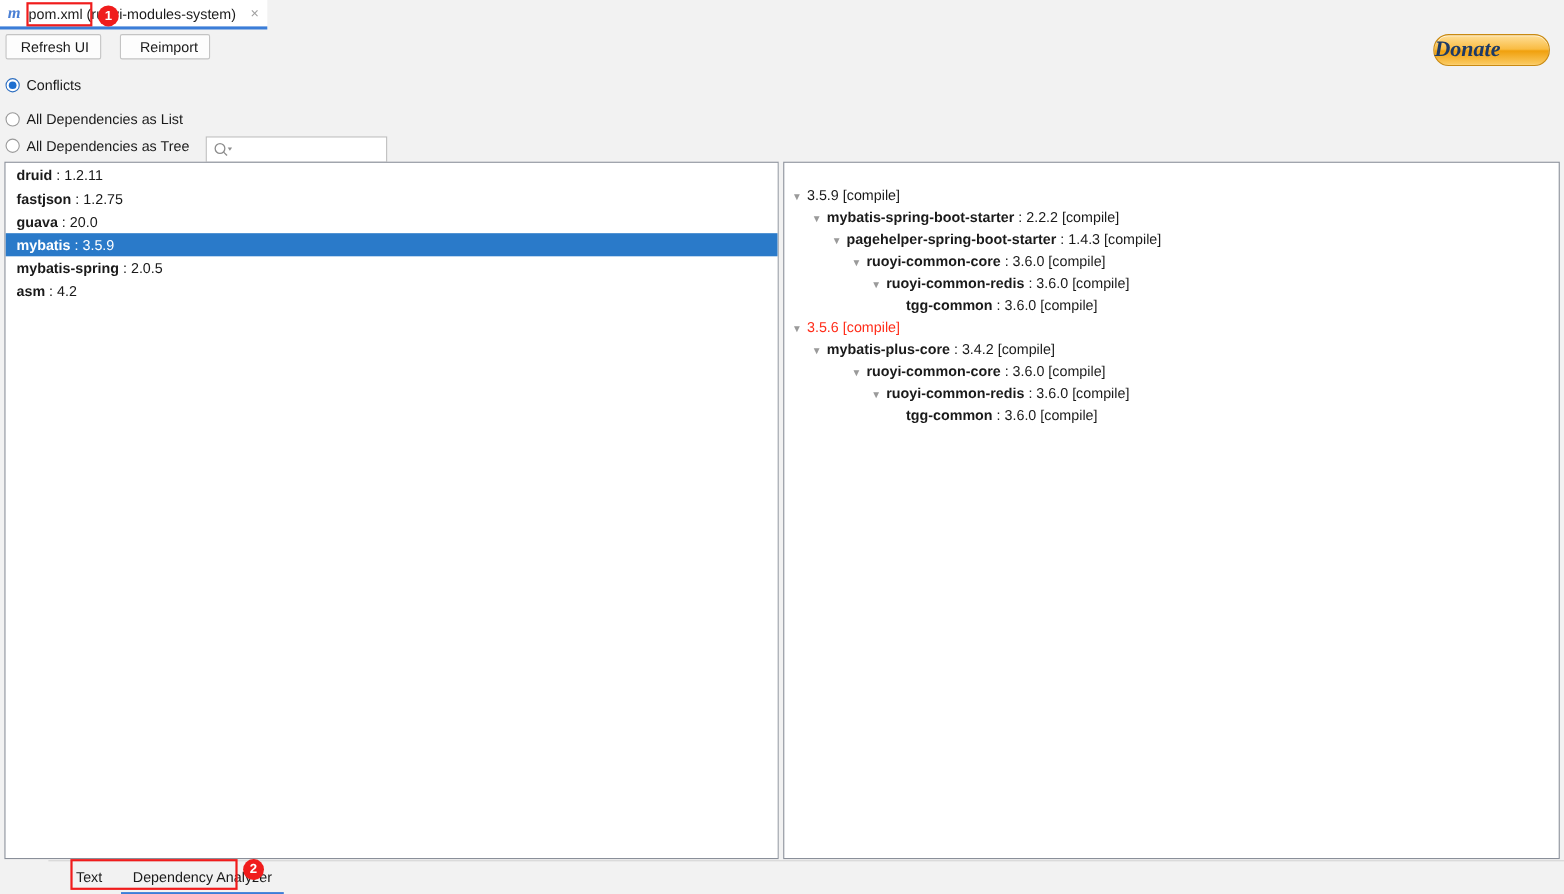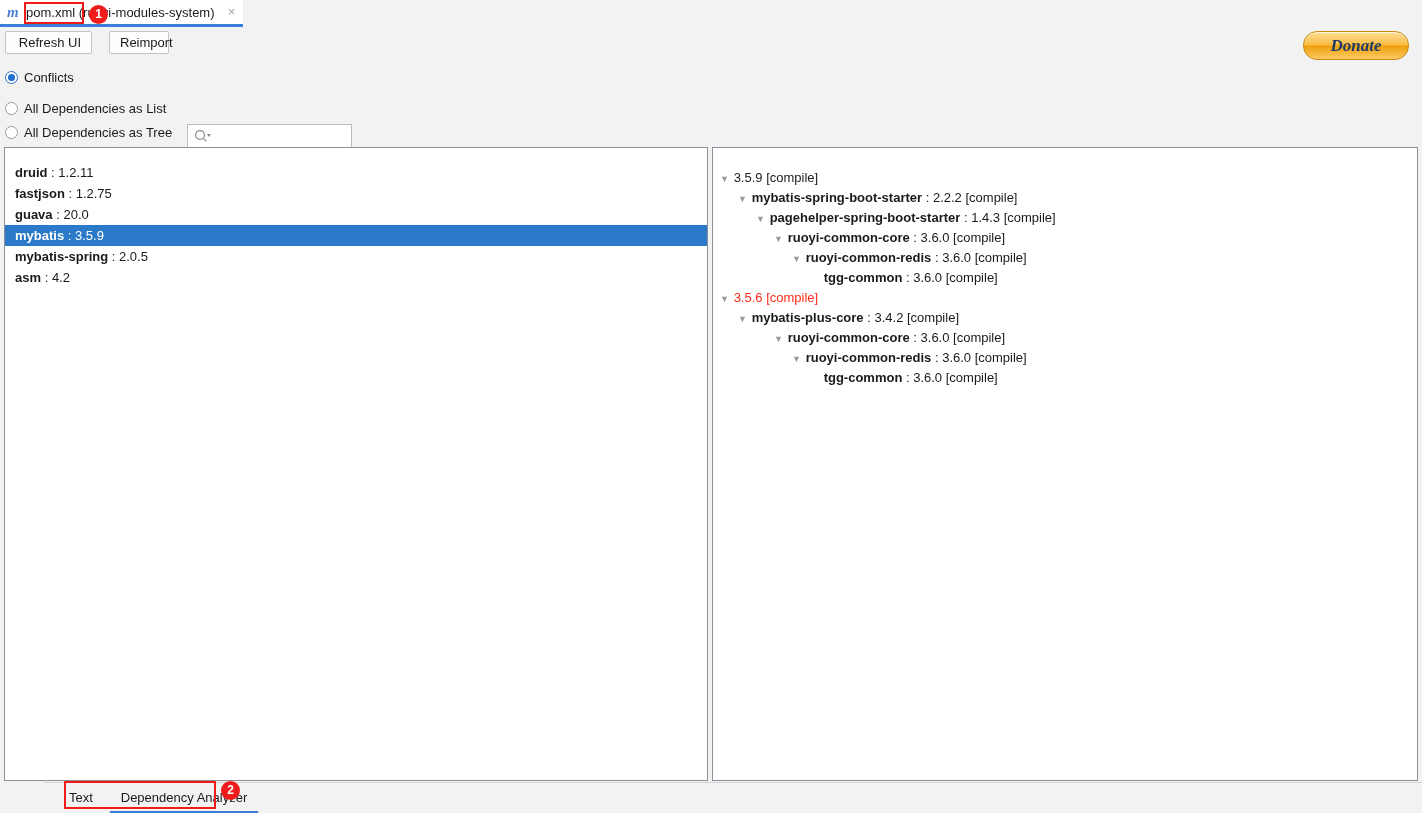"Reimport" .tbtn-reimport { width: 60px -> 82px }
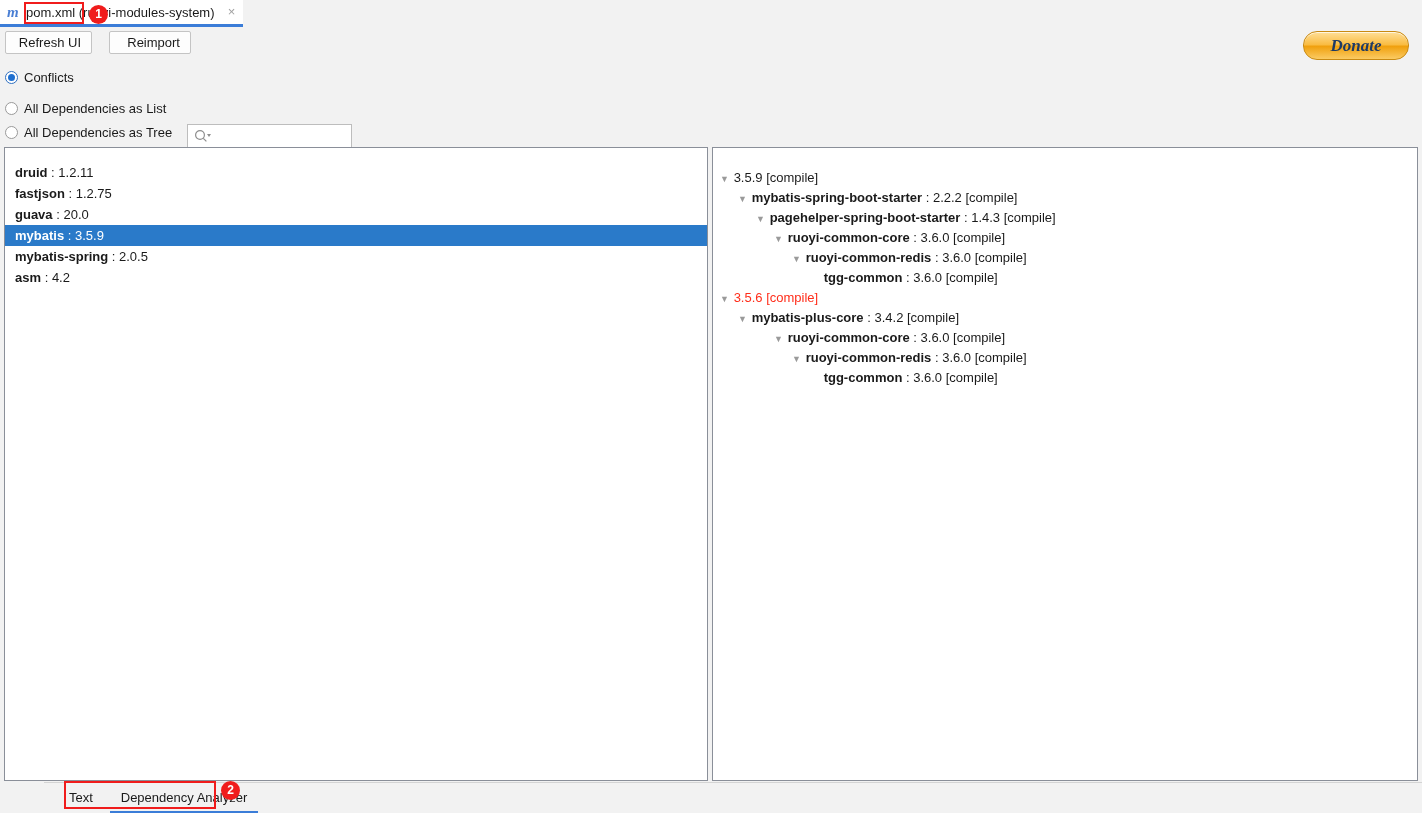"Donate" .donate-btn { font-size: 17px -> 20px; text-align: center -> none }
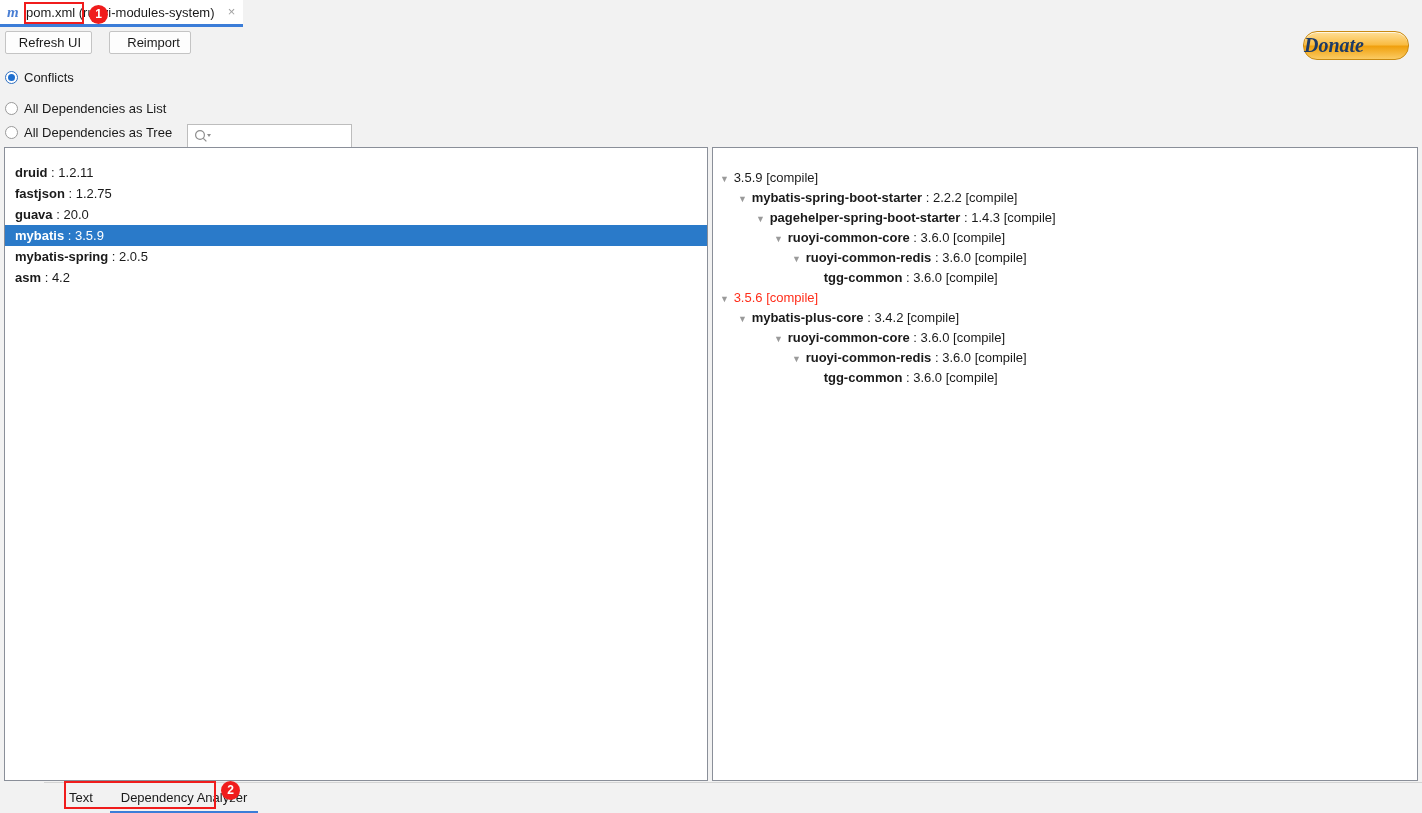"druid : 1.2.11" div.panel-left { padding-top: 14px -> 1px }
